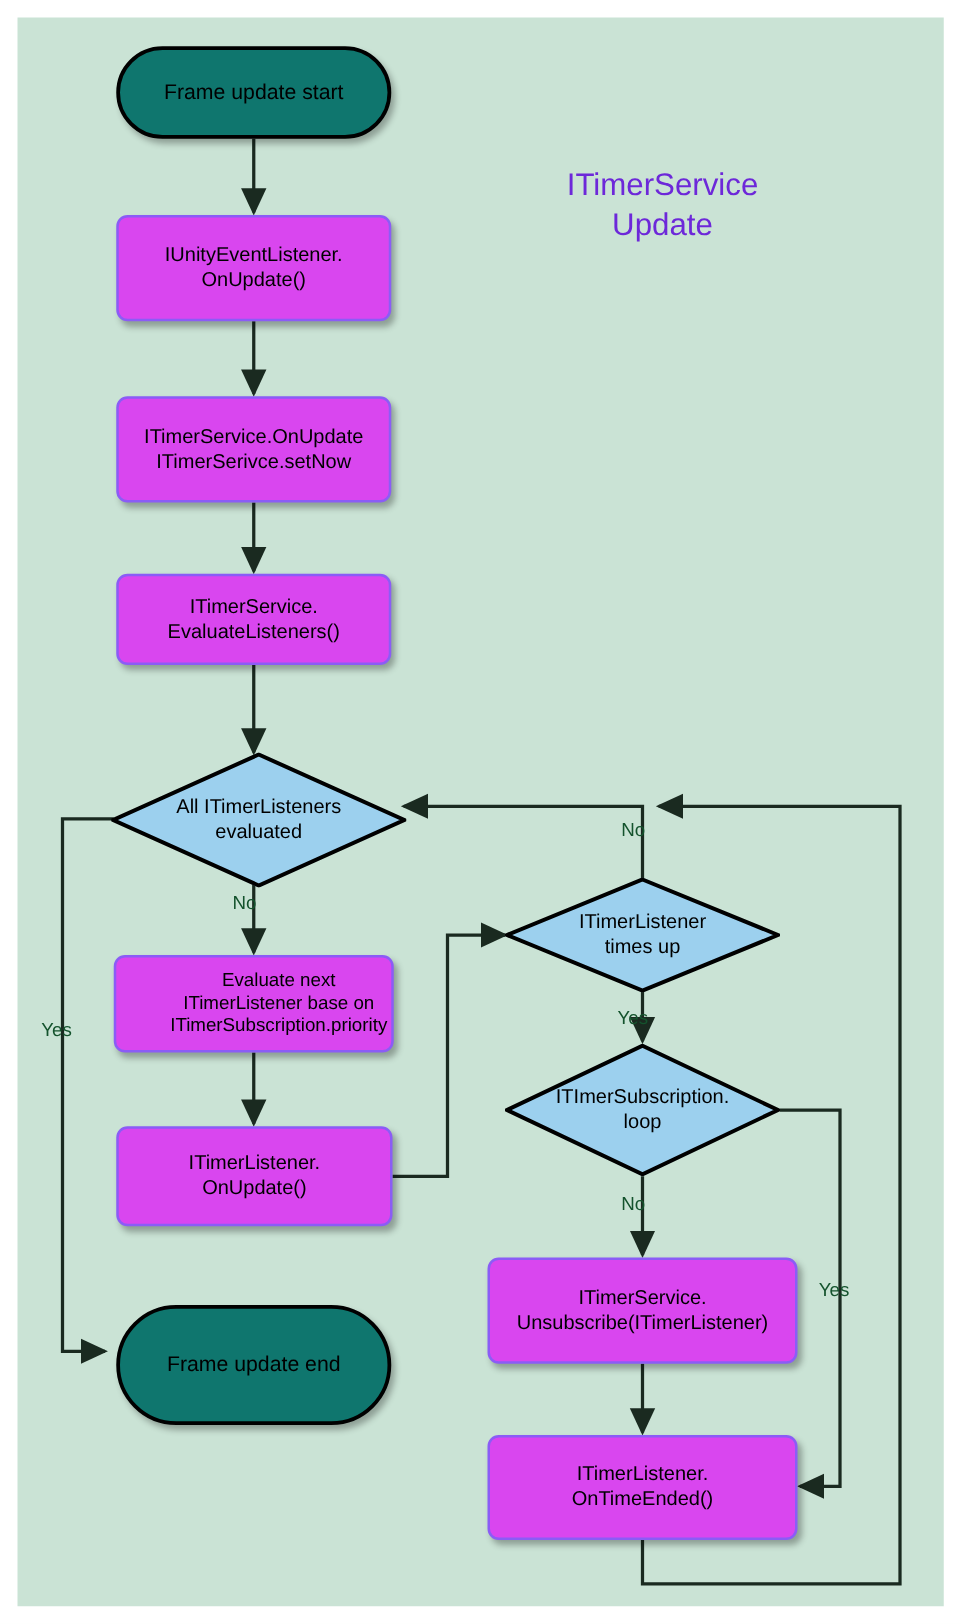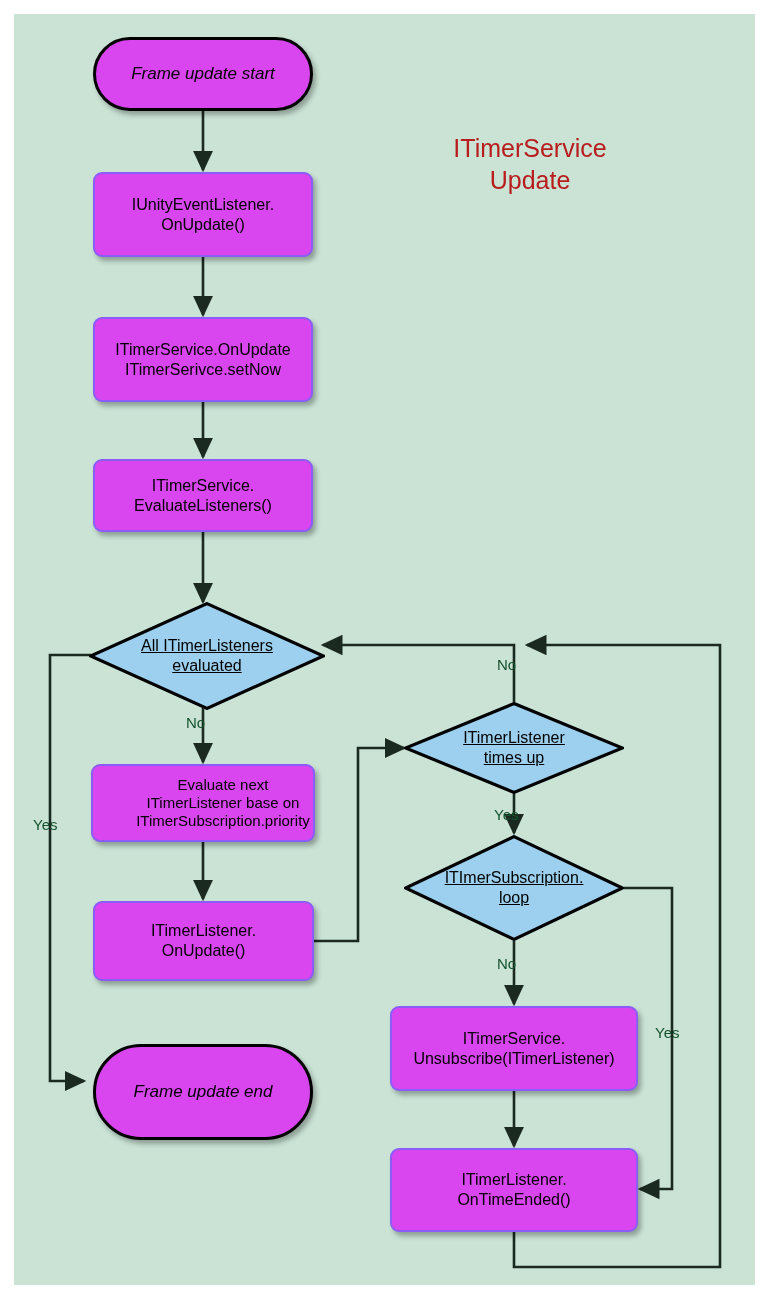"Frame update start" .node-terminal { background: #d946ef -> #0f766e; font-style: italic -> none }
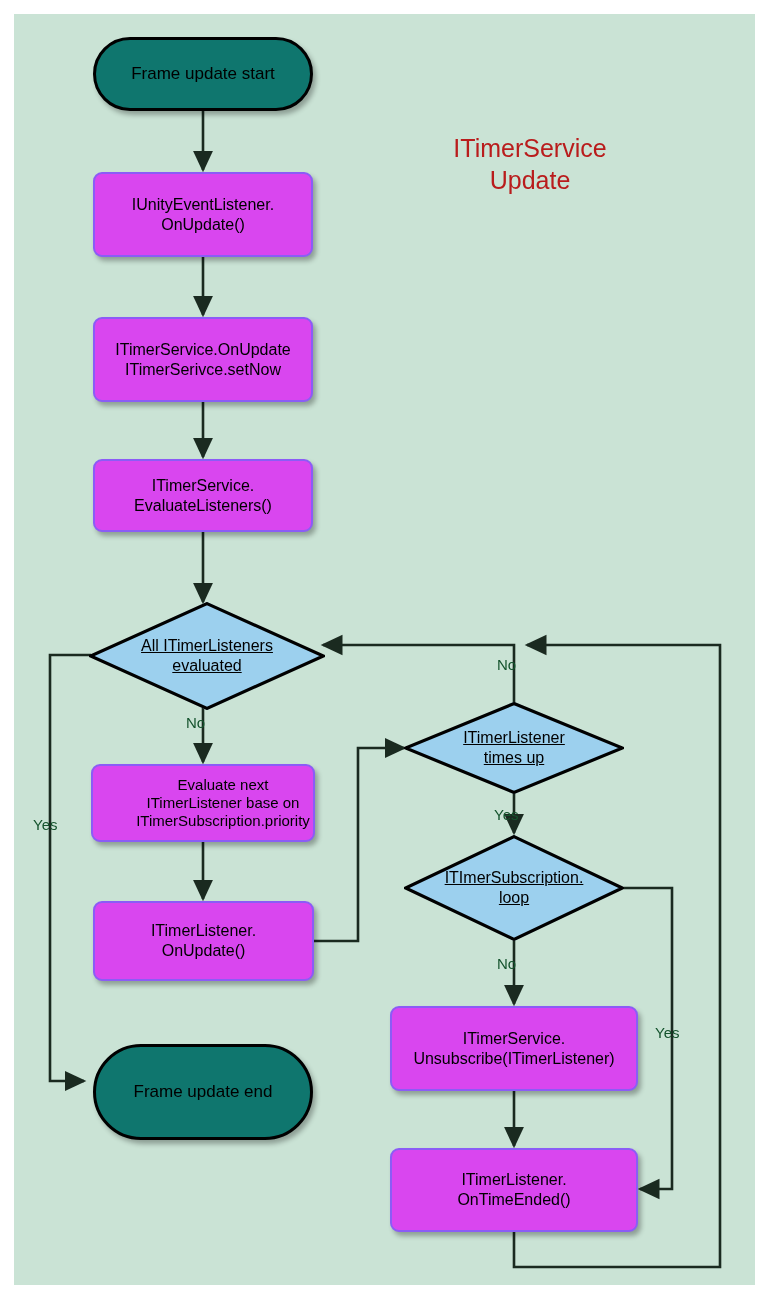"ITimerService" .title { color: #b91c1c -> #6d28d9 }
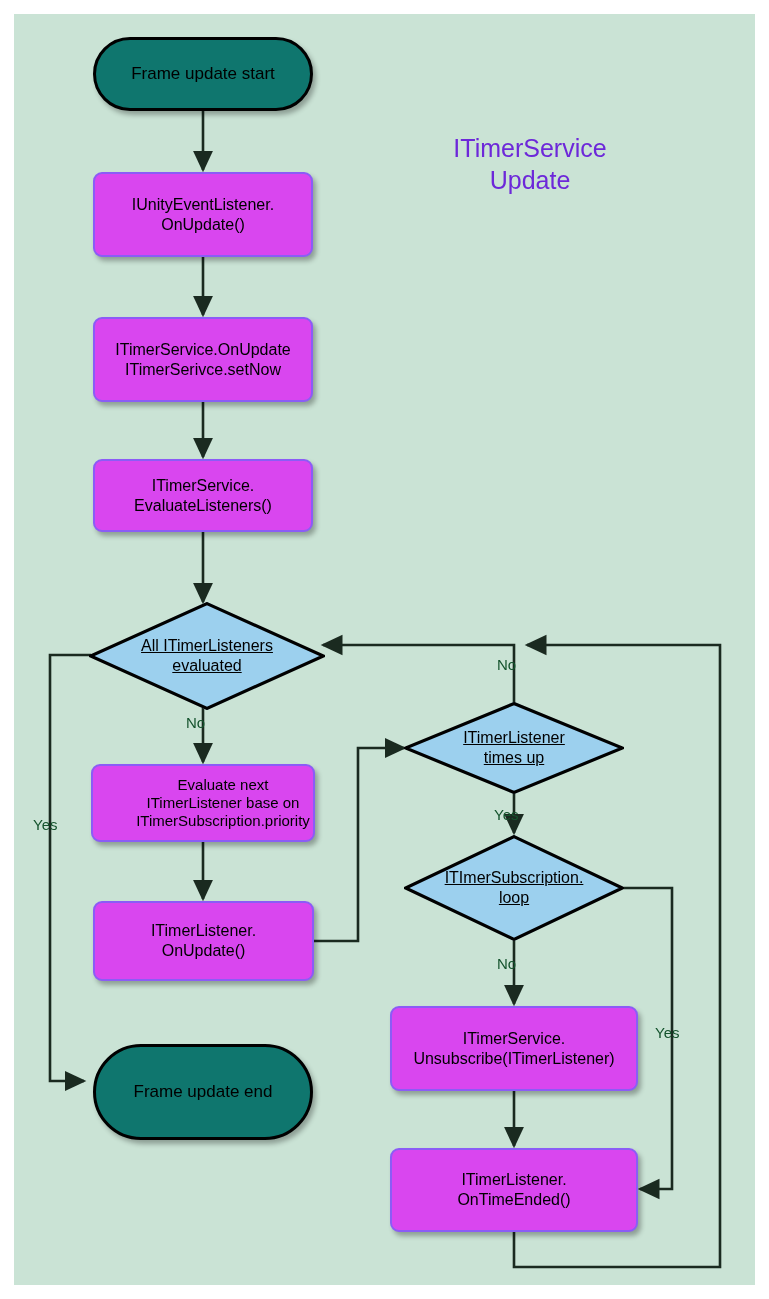"All ITimerListeners" .node-decision .dtext { text-decoration: underline -> none }
